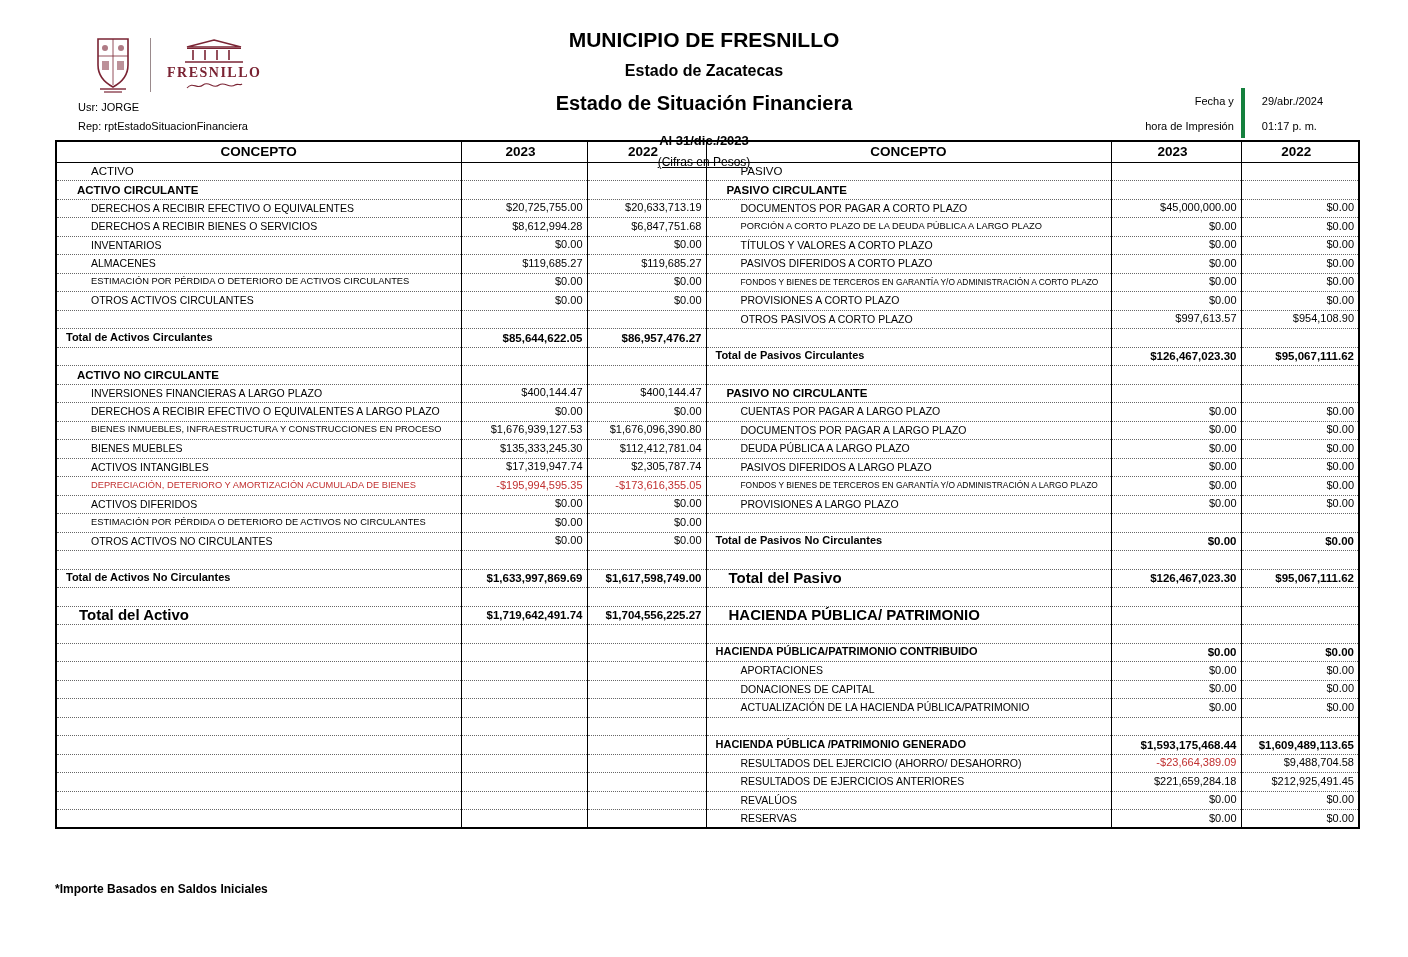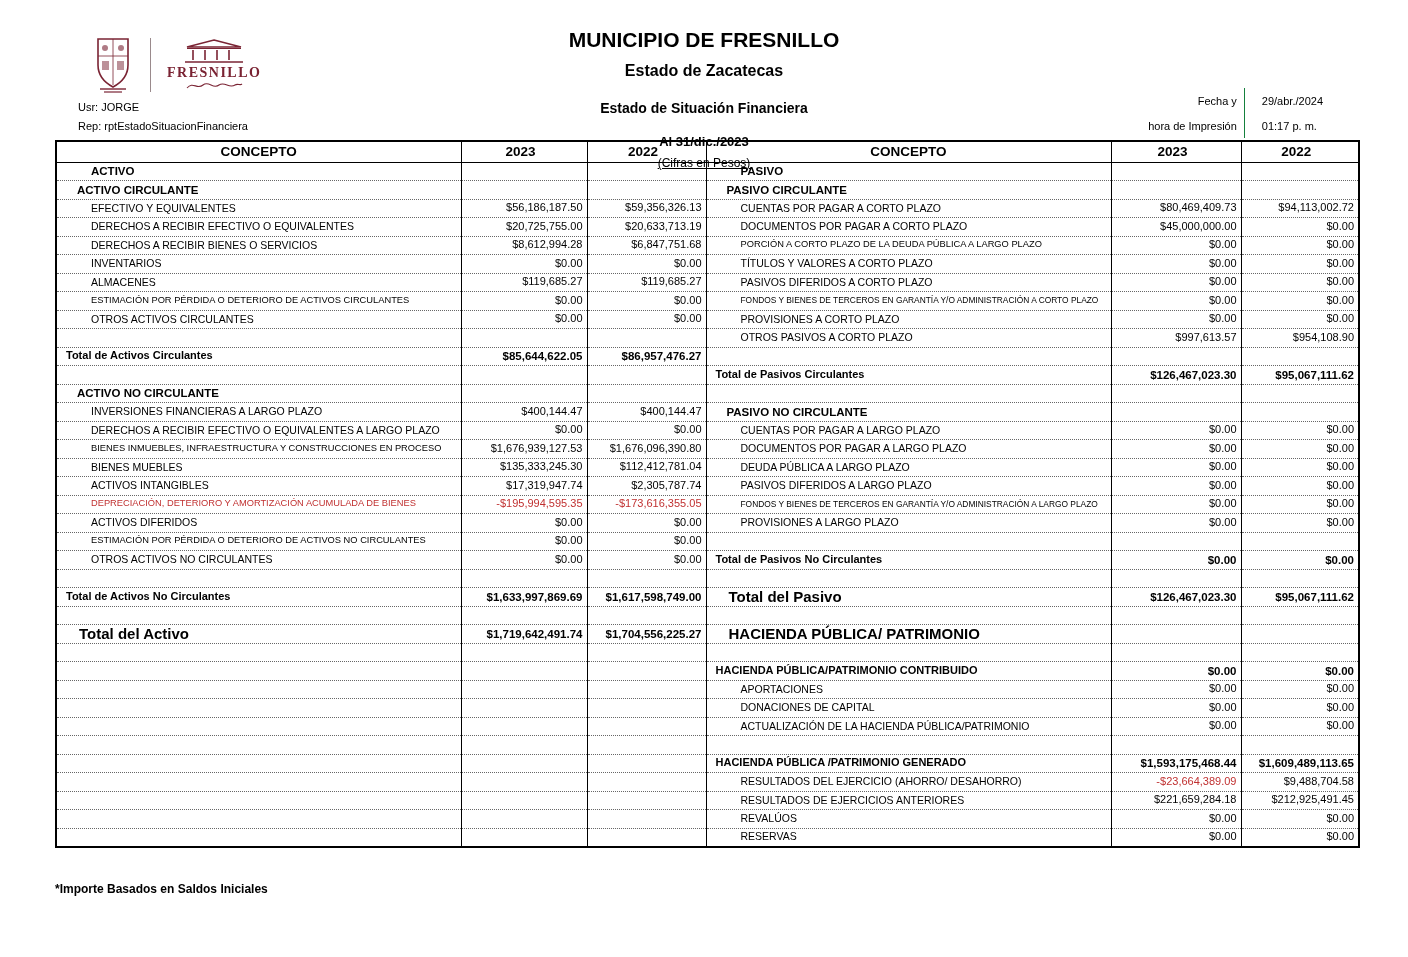"Estado de Situación Financiera" .title-sub2 { font-size: 14px -> 20px; margin-top: 20px -> 12px }
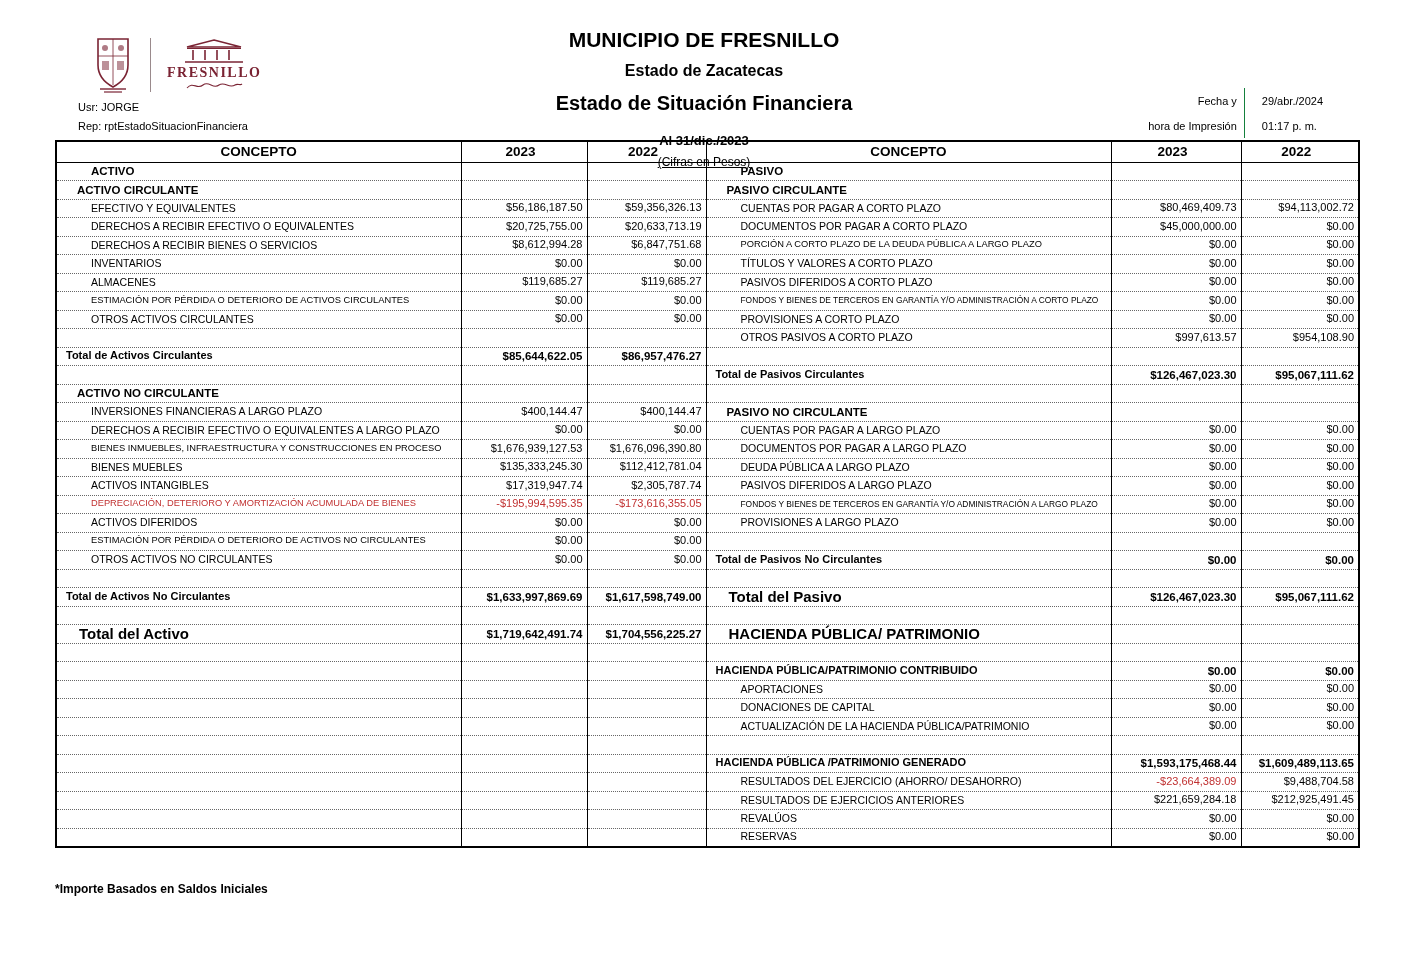"29/abr./2024" .meta-value { border-left: 1px solid #15803d -> 4px solid #15803d }
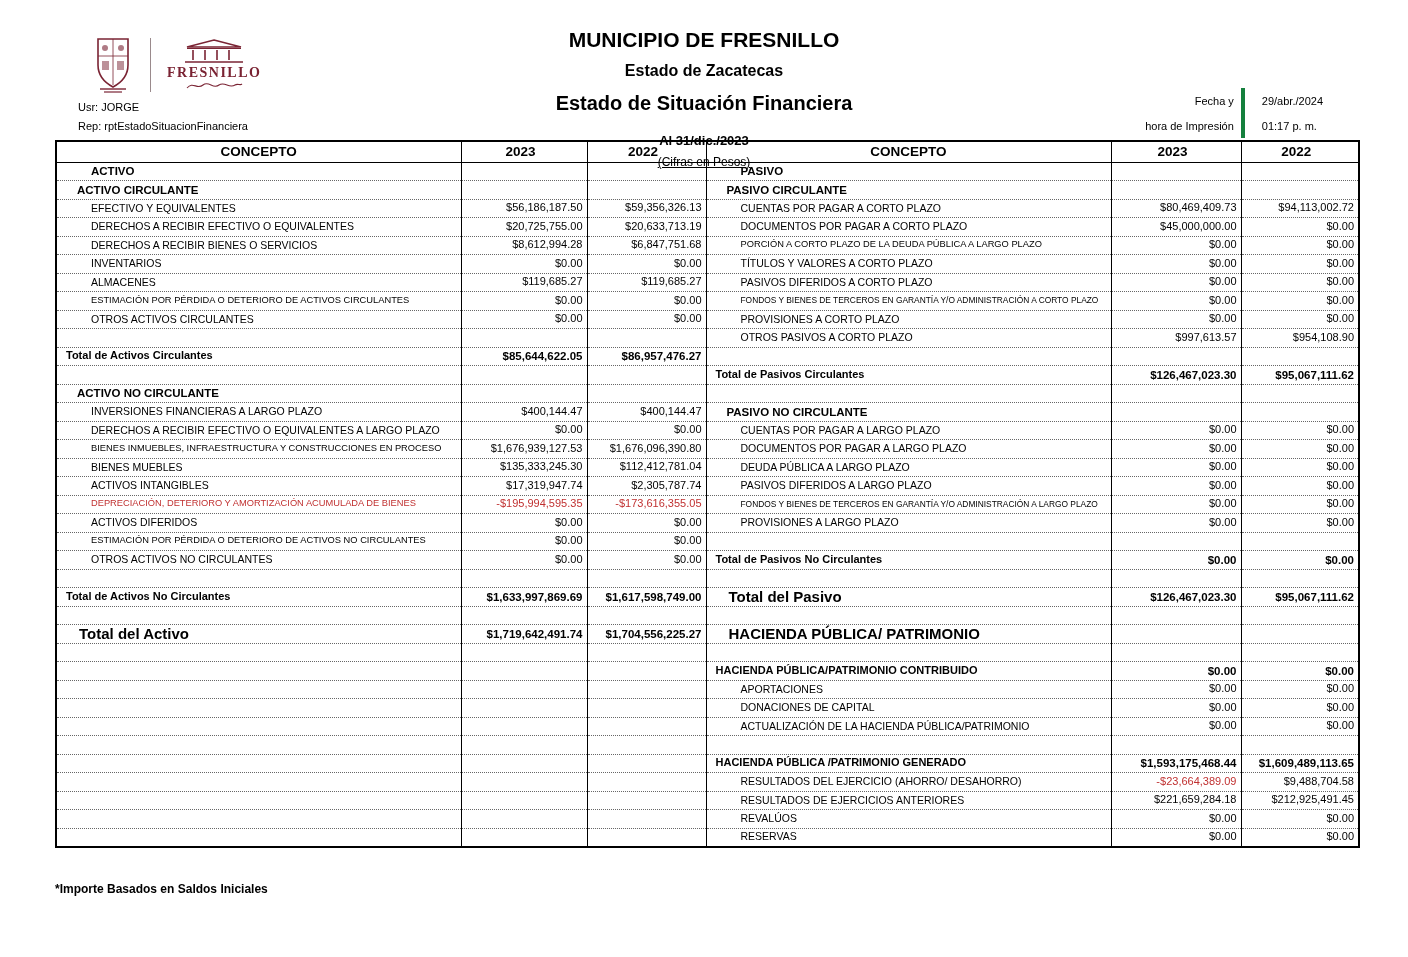"ACTIVO" td.lbl.root { font-weight: bold -> normal }
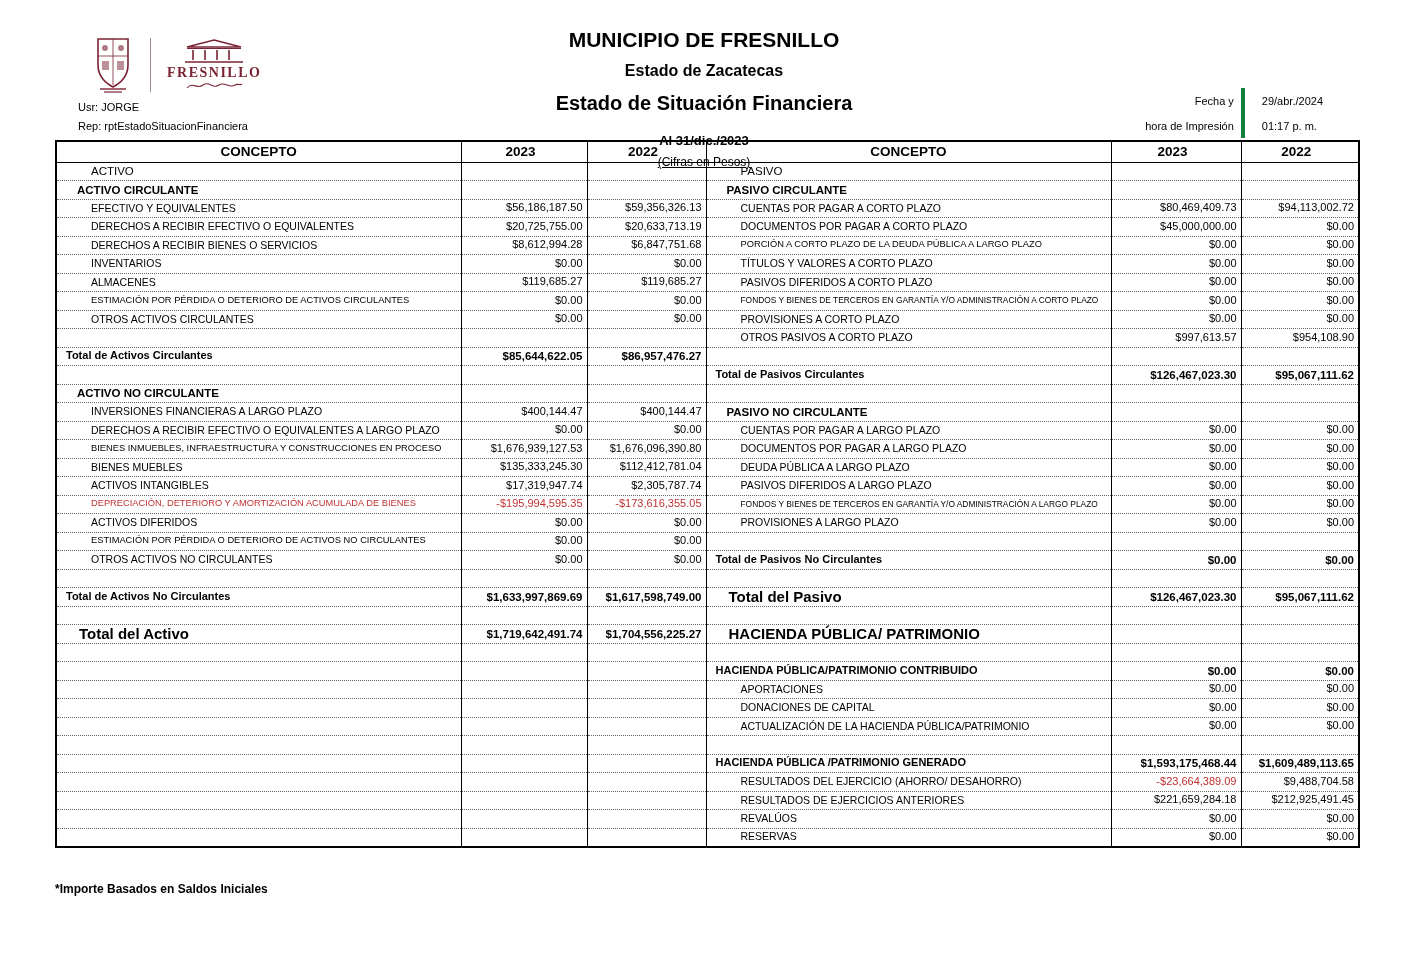"EFECTIVO Y EQUIVALENTES" tr { html: <tr> <td>EFECTIVO Y EQUIVALENTES</td> <td>$56,186,187.50</td> <td>$59,356,326.13</td> <td>CUENTAS POR PAGAR A CORTO PLAZO</td> <td>$80,469,409.73</td> <td>$94,113,002.72</td> </tr> -> none }
